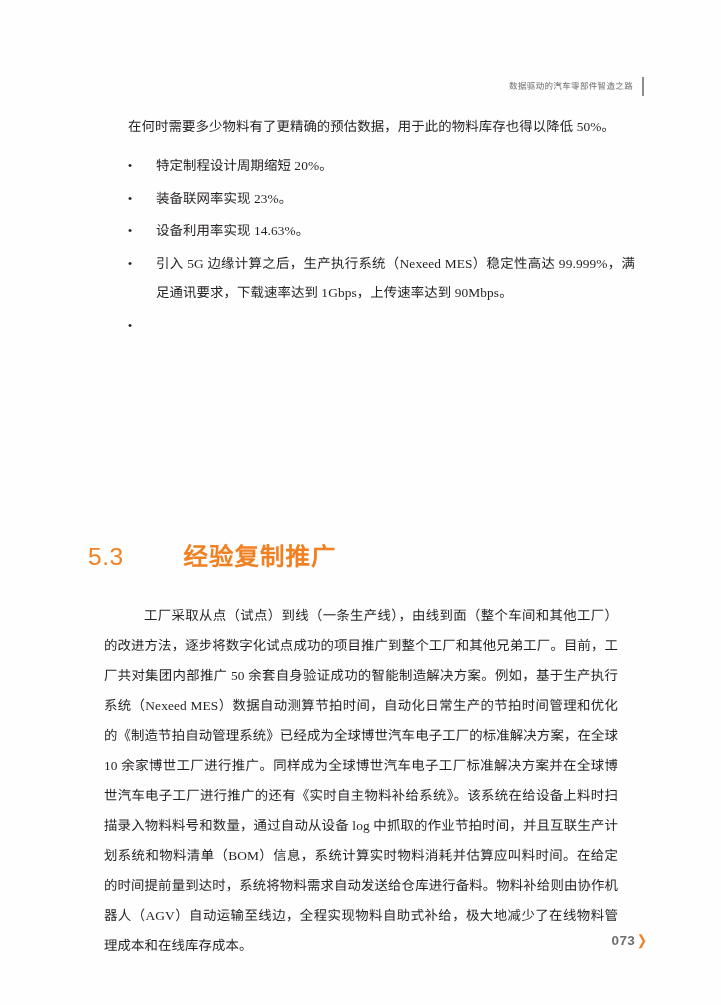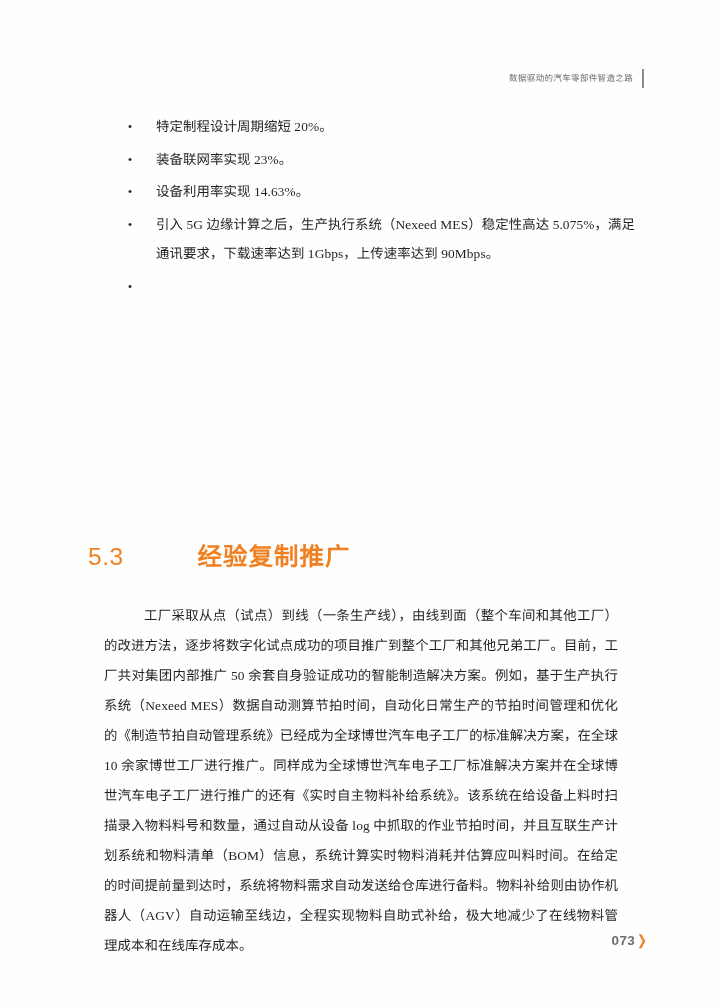"数据驱动的汽车零部件智造之路" .running-header { top: 68px -> 76px }
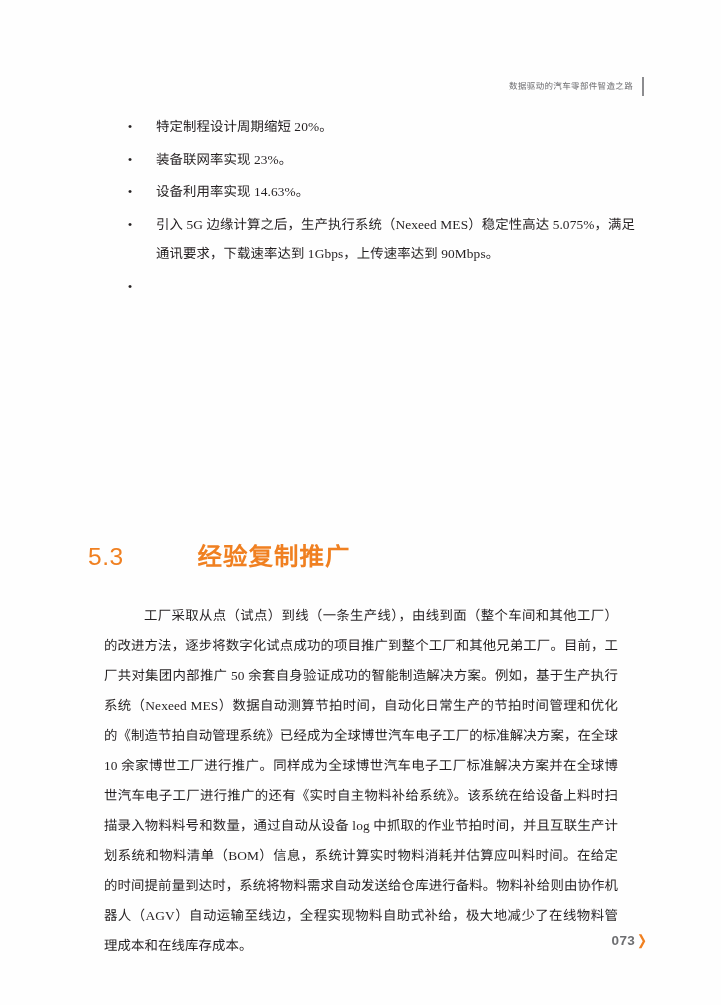"在何时需要多少物料有了更精确的预估数据，用于此的物料库存也得以降低 50%。" p.para-continued { html: none -> <p>在何时需要多少物料有了更精确的预估数据，用于此的物料库存也得以降低 50%。</p> }
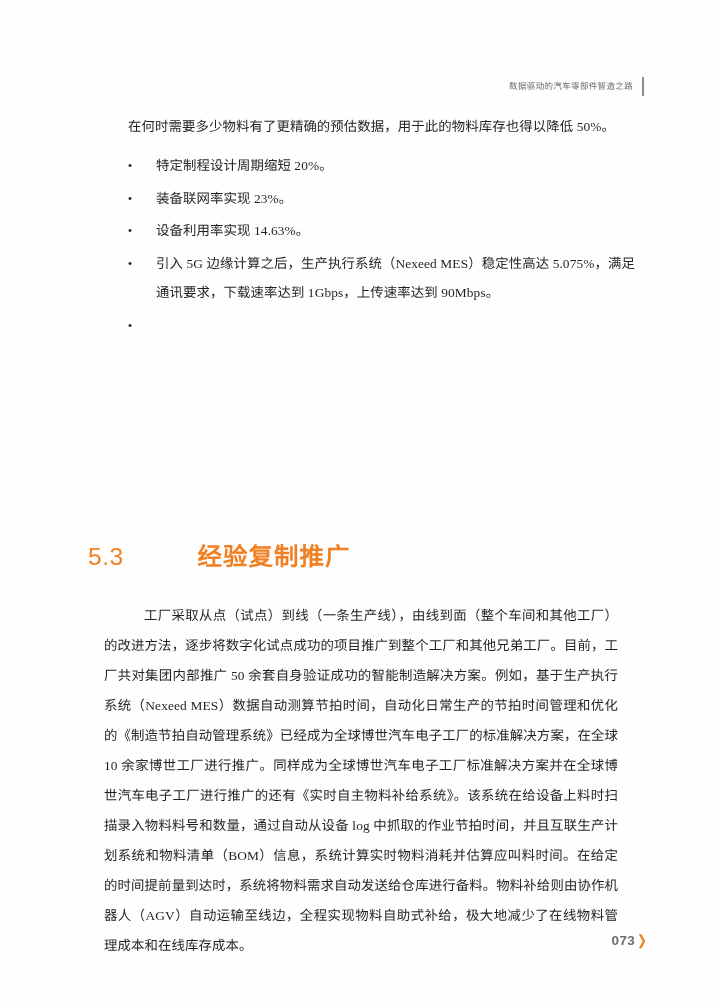"引入 5G 边缘计算之后，生产执行系统（Nexeed MES）稳定性高达" span { text: 5.075% -> 99.999% }
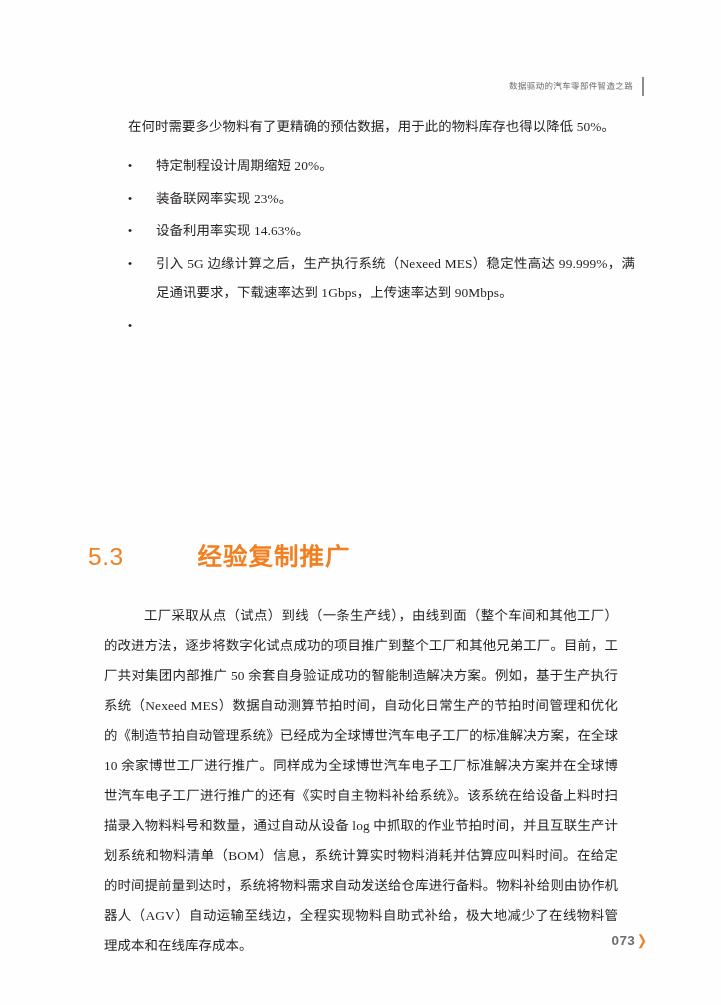"经验复制推广" .section-heading .sec-title { margin-left: 26px -> 12px }
